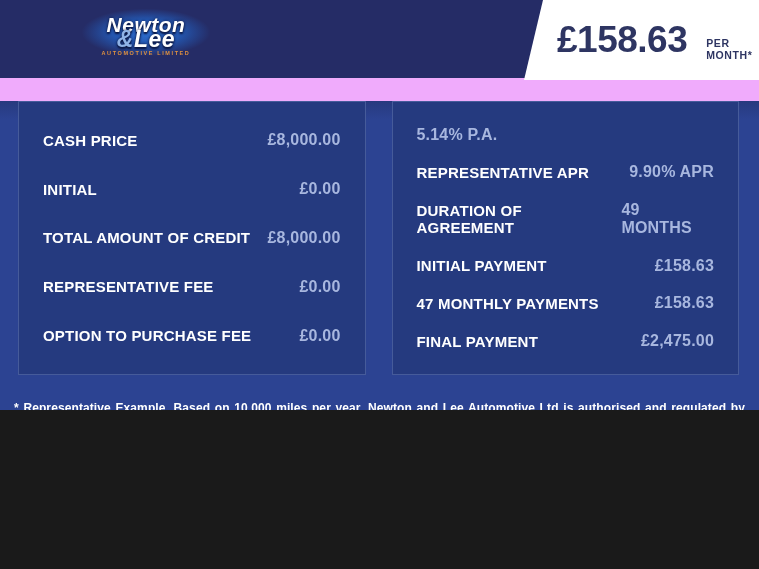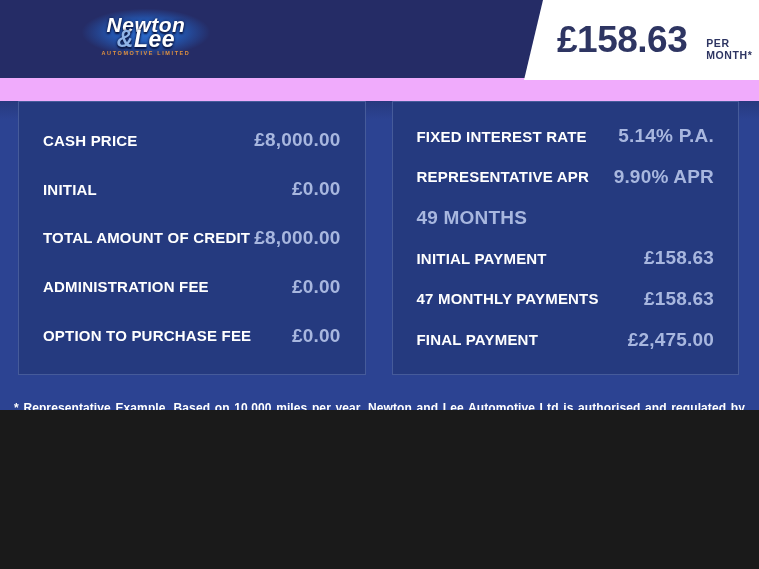"£8,000.00" .row-value { font-size: 19px -> 16px }
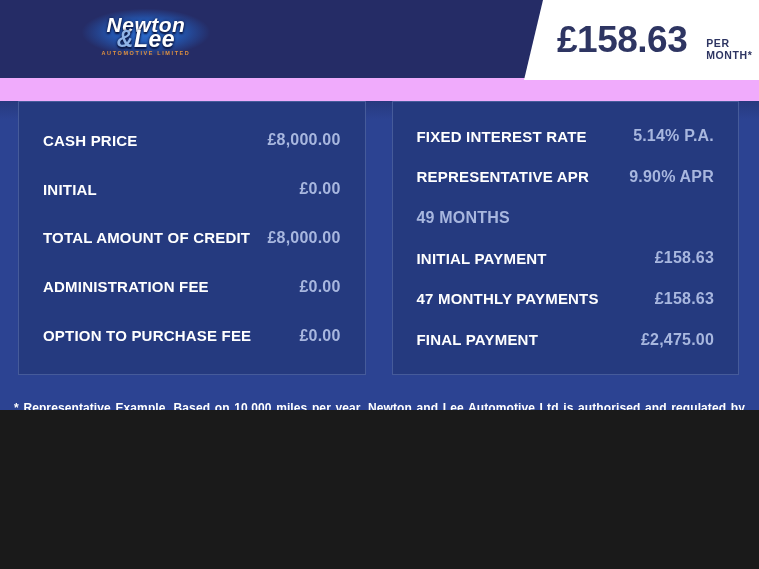"FIXED INTEREST RATE" span.row-label { html: <span>FIXED INTEREST RATE</span> -> none }
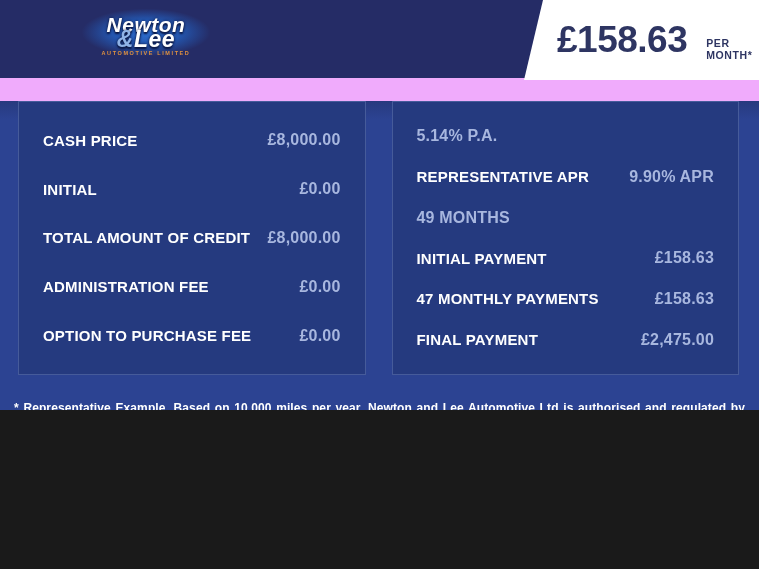"DURATION OF AGREEMENT" span.row-label { html: none -> <span>DURATION OF AGREEMENT</span> }
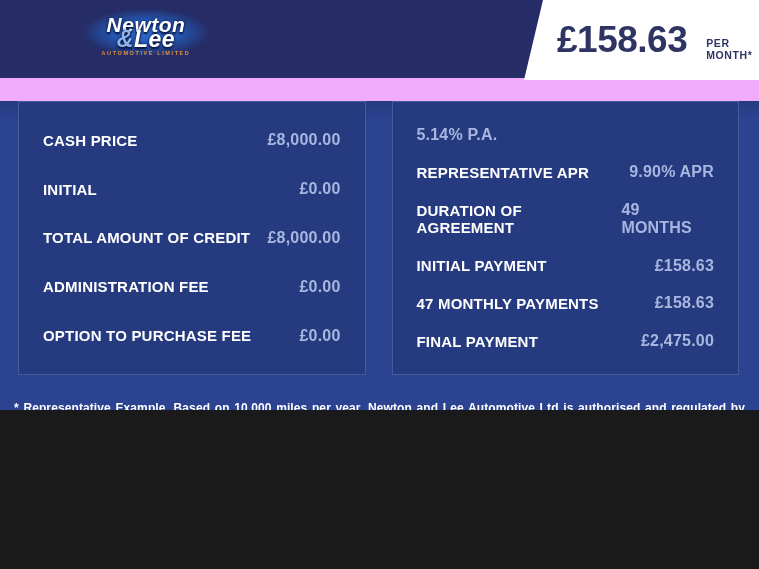"ADMINISTRATION FEE" span.row-label { text: ADMINISTRATION -> REPRESENTATIVE }
